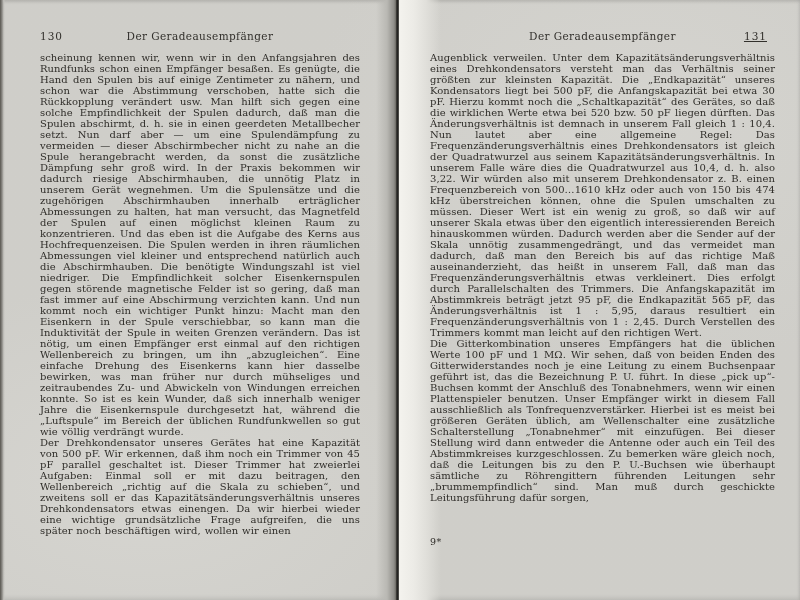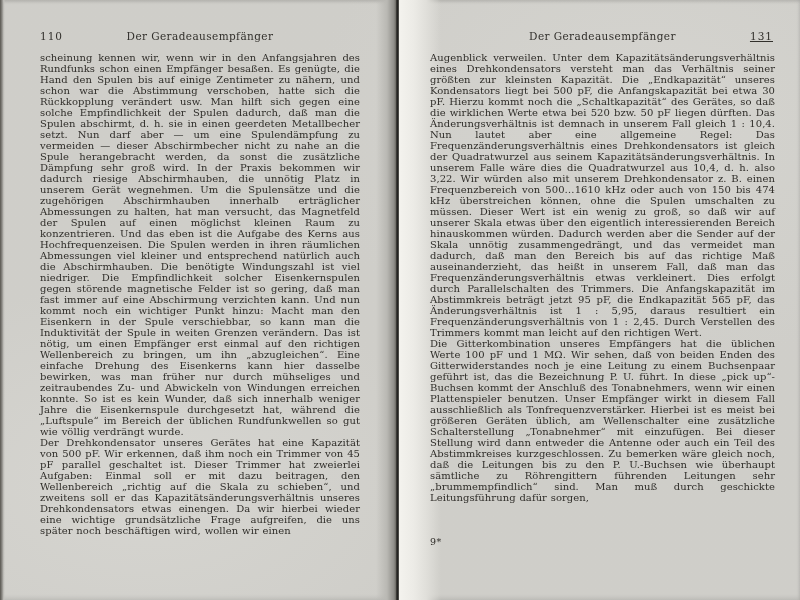"110" span.pnum { text: 110 -> 130 }
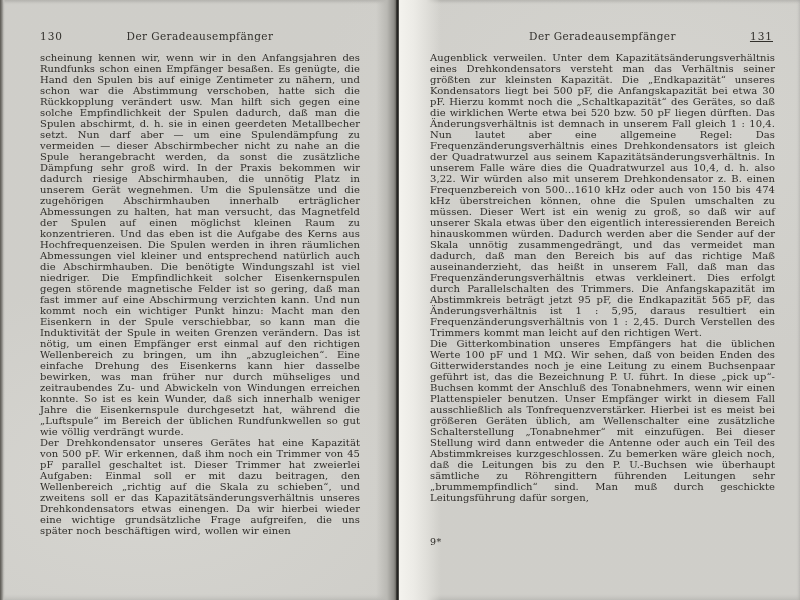"131" .pnum-right { right: 2px -> 8px }
